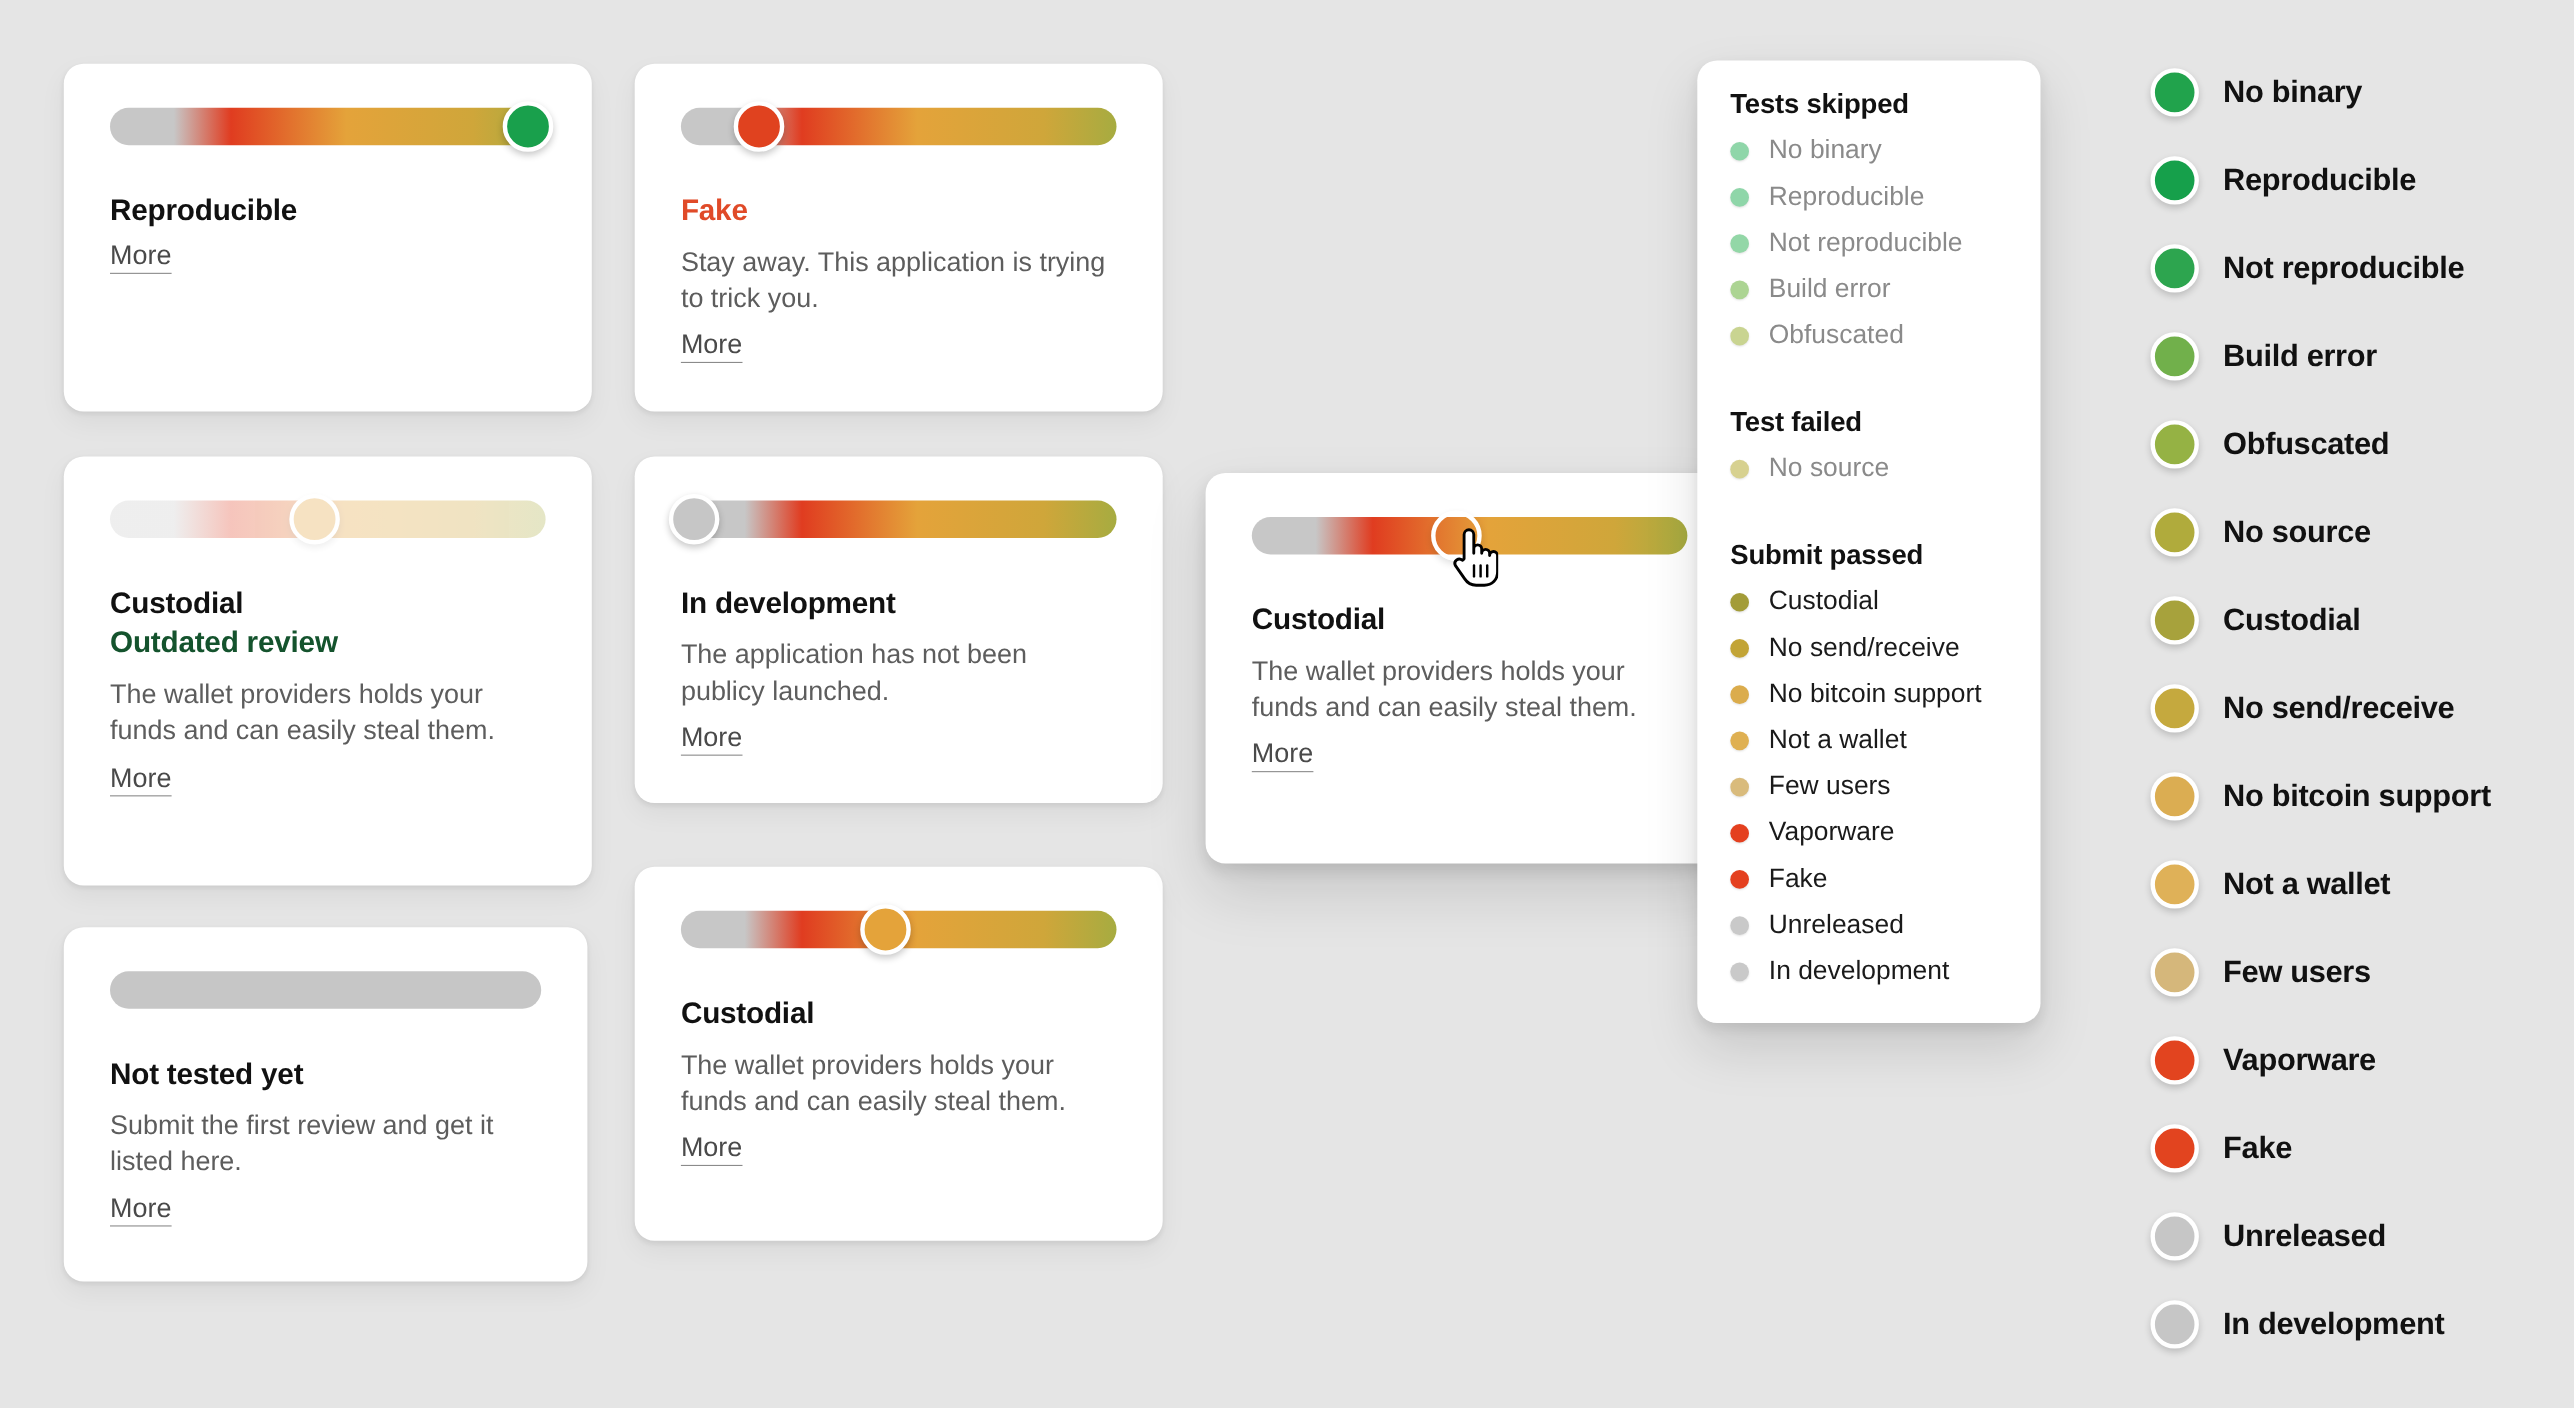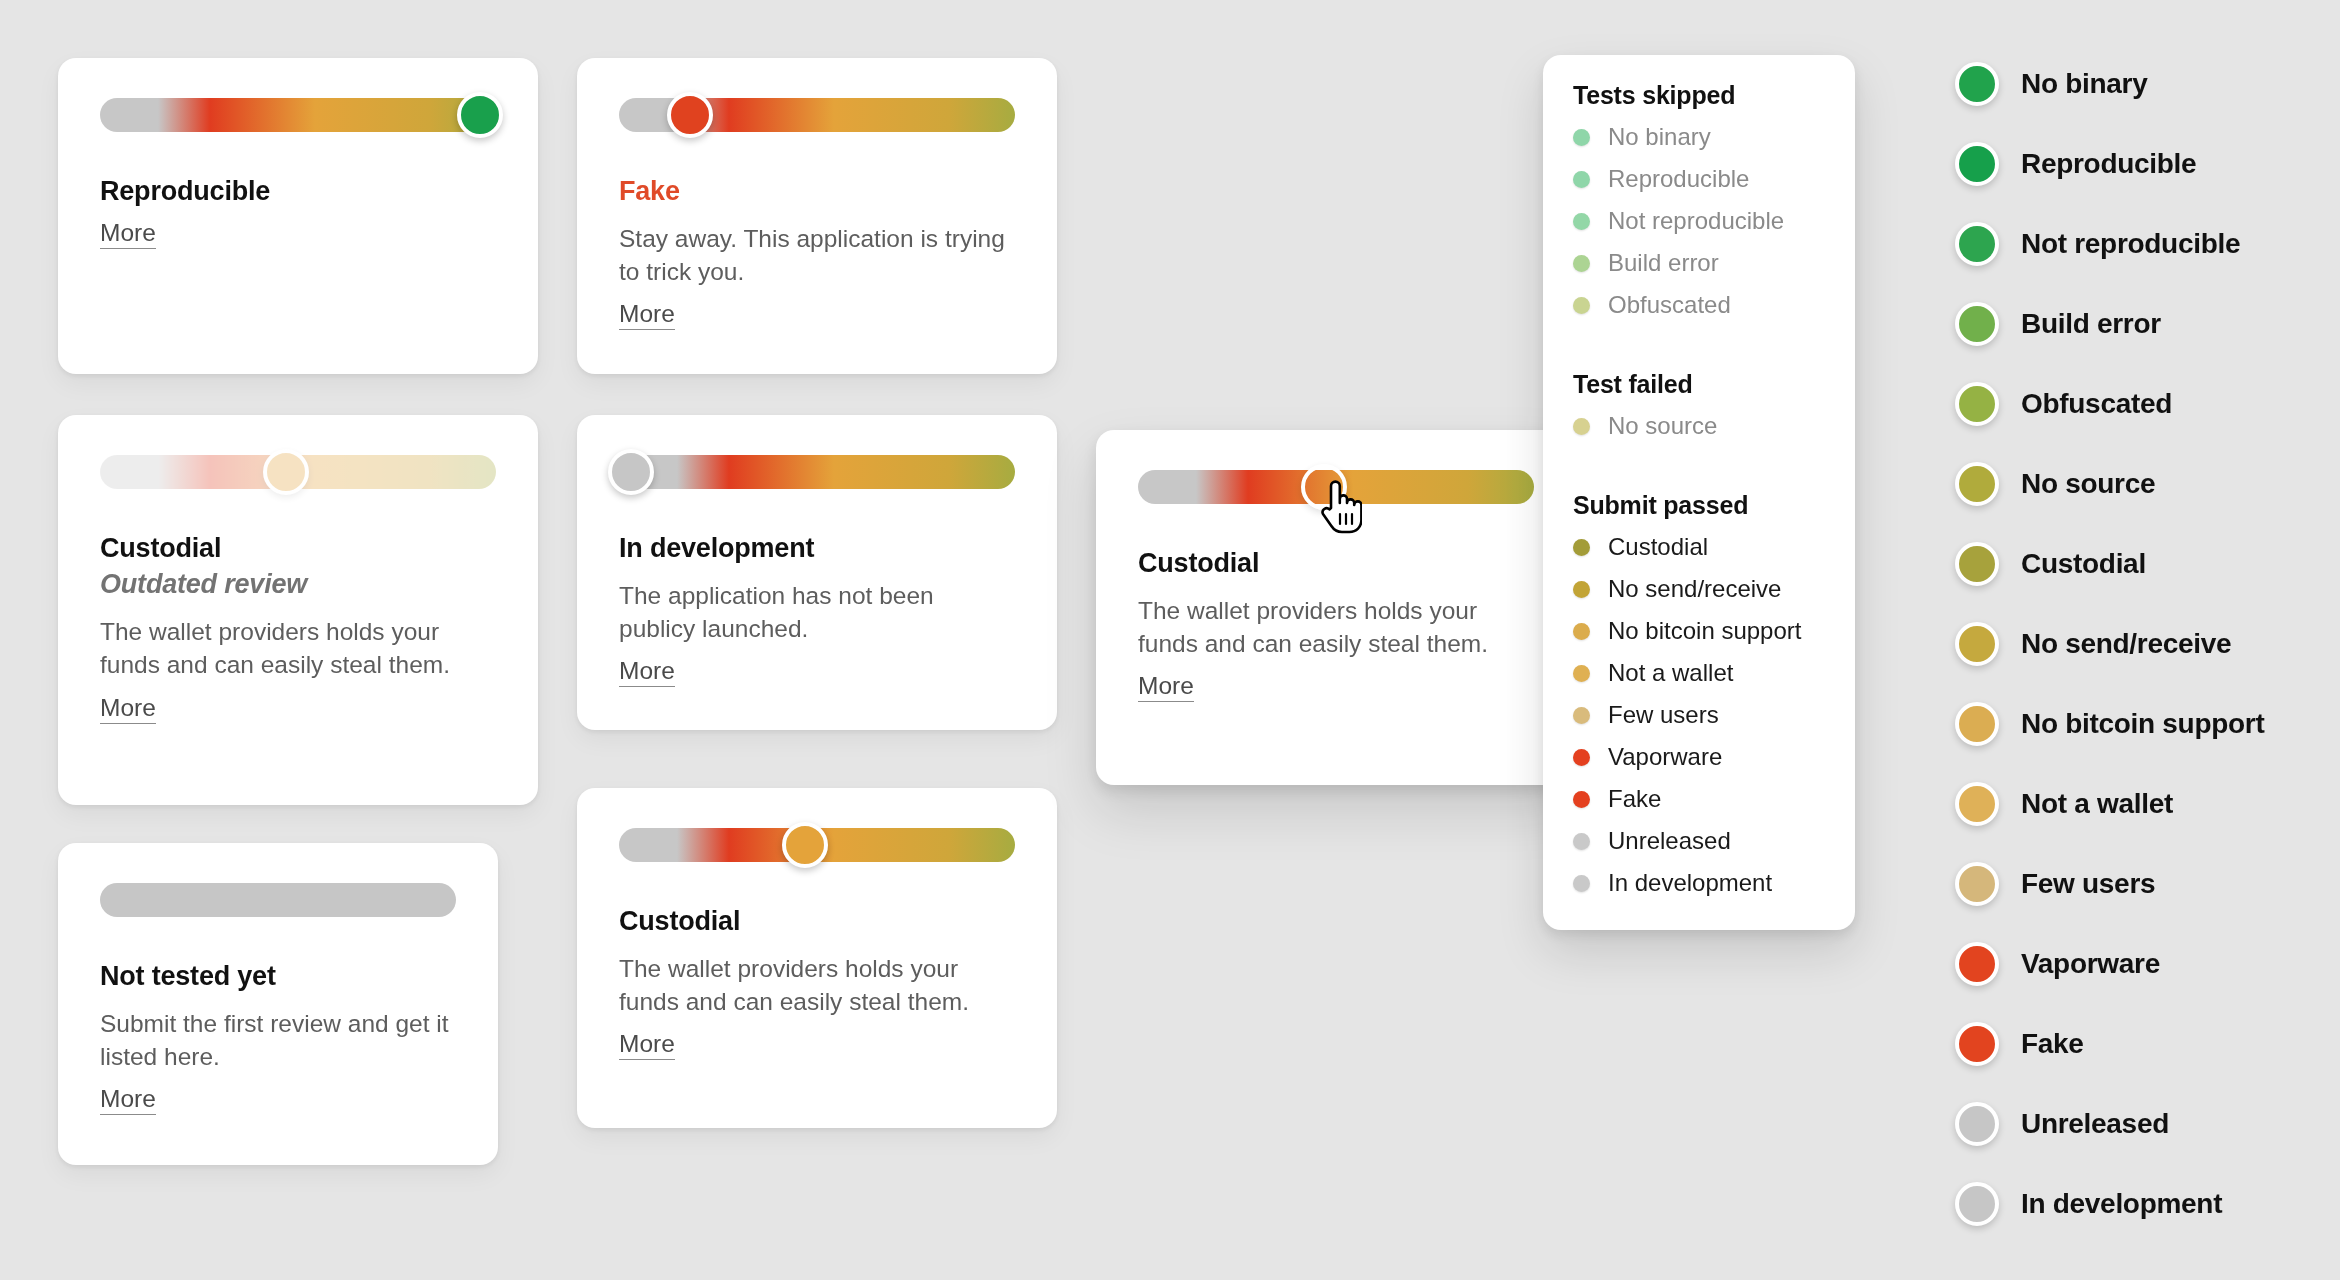"Outdated review" .c-sub { color: #737373 -> #14532d; font-style: italic -> none }
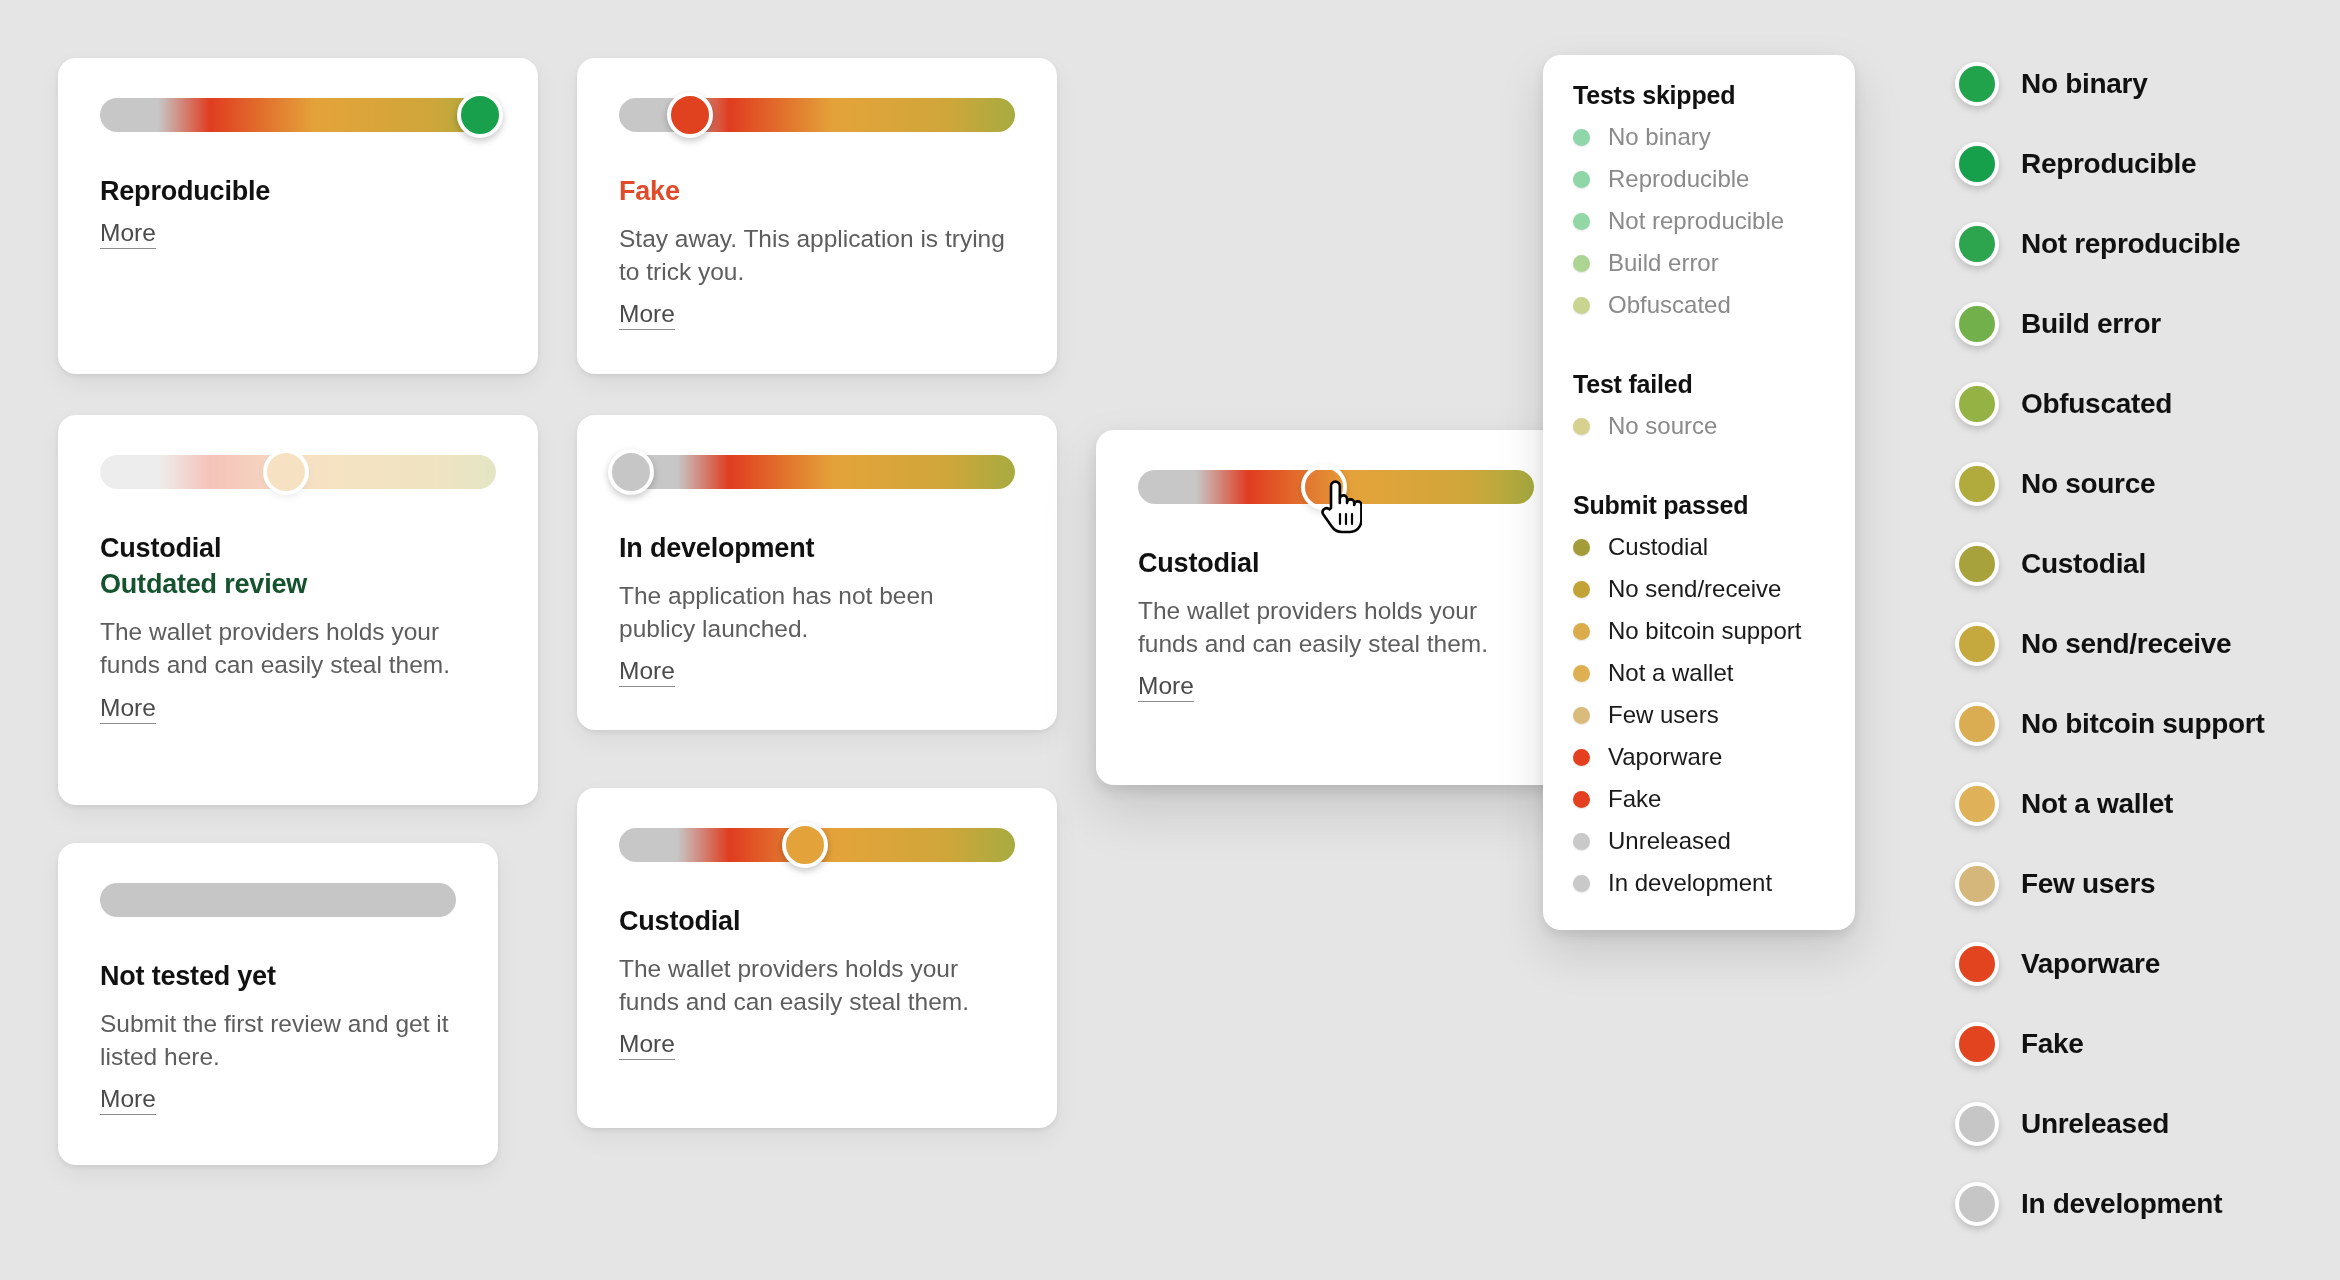"Not tested yet" div.card { width: 440px -> 476px }
